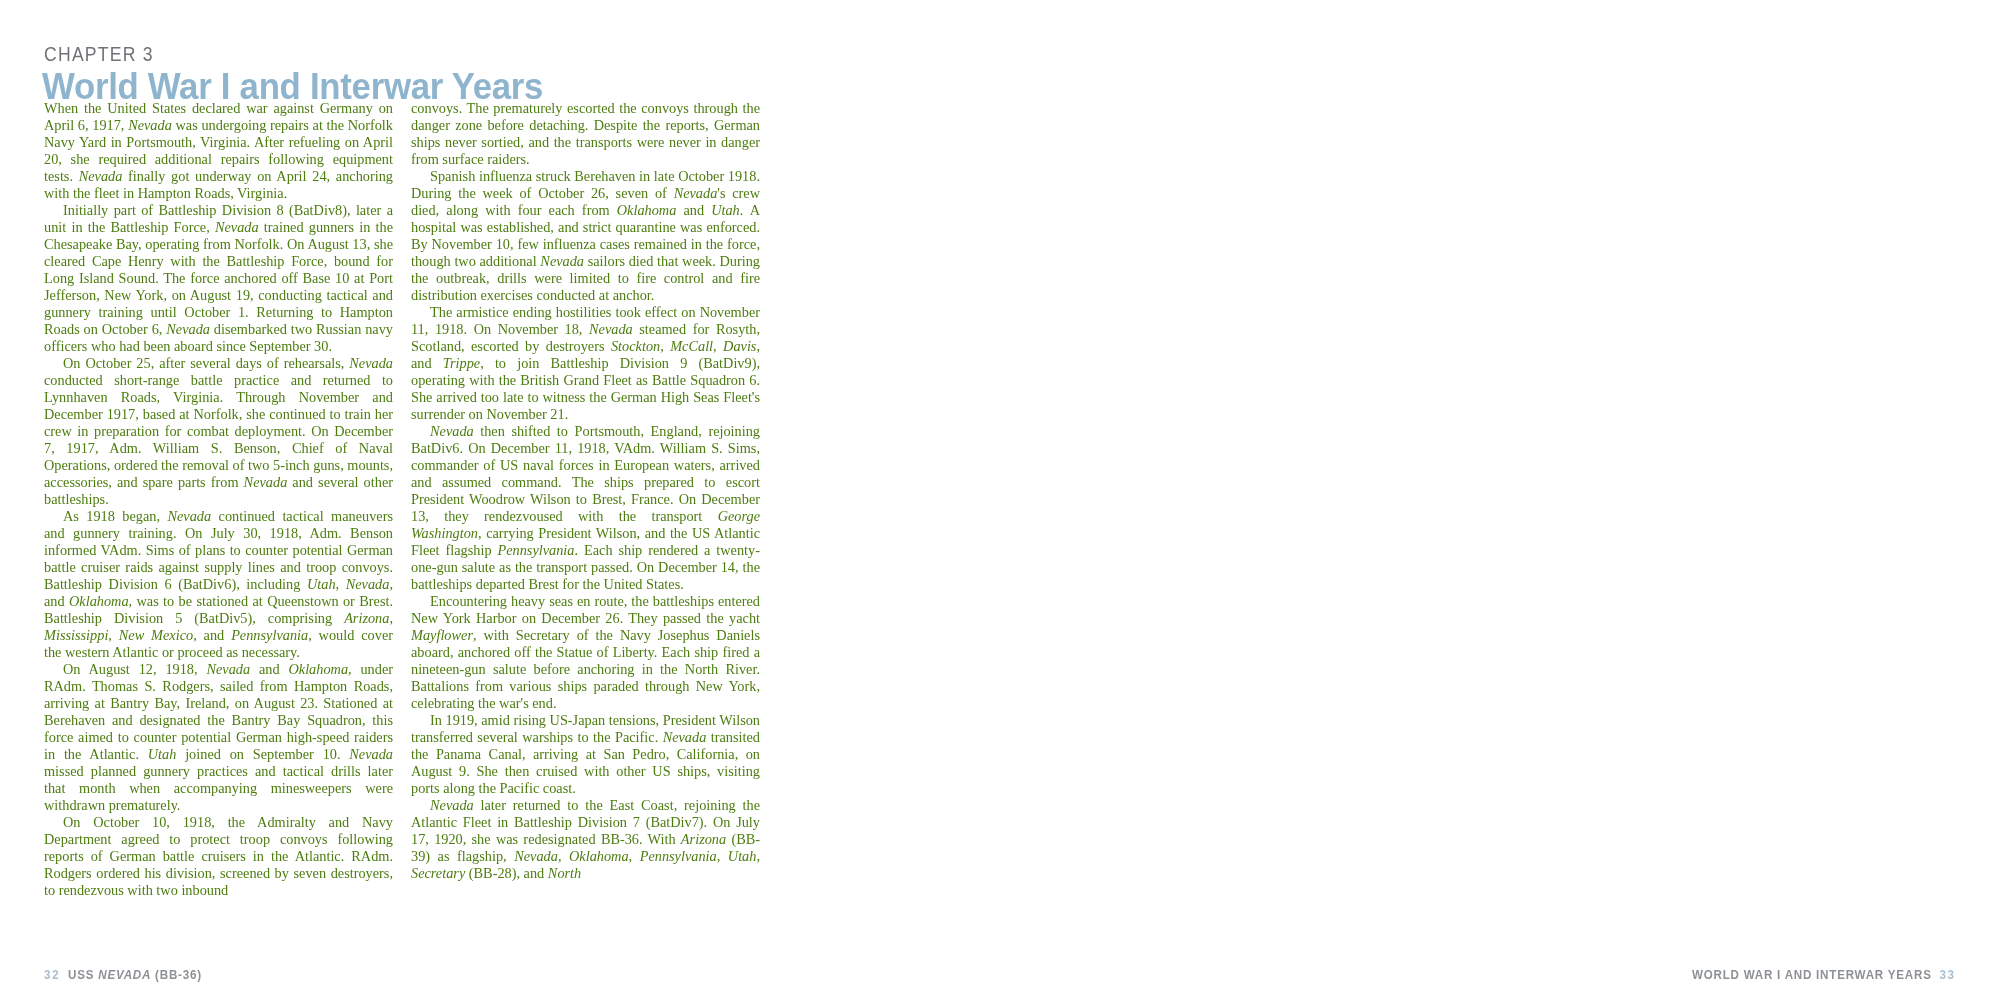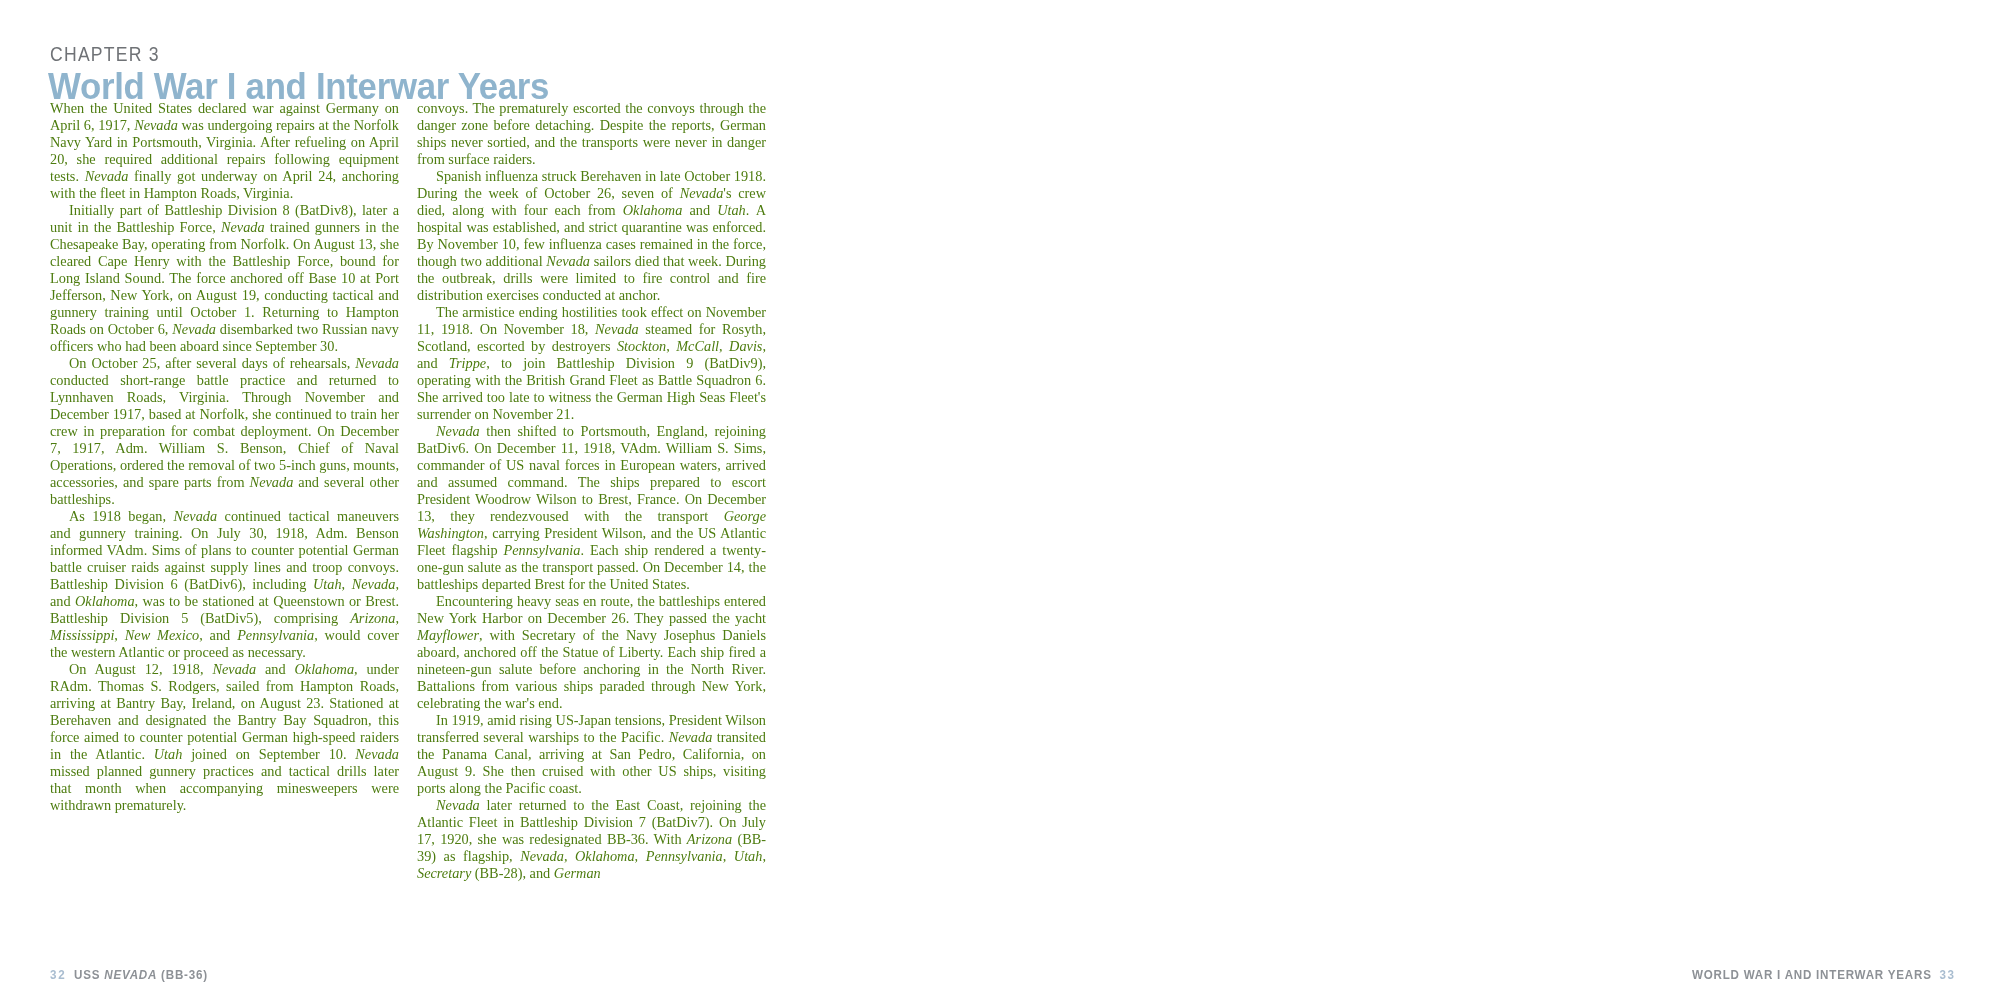"CHAPTER 3" .page { margin-left: 6px -> none }
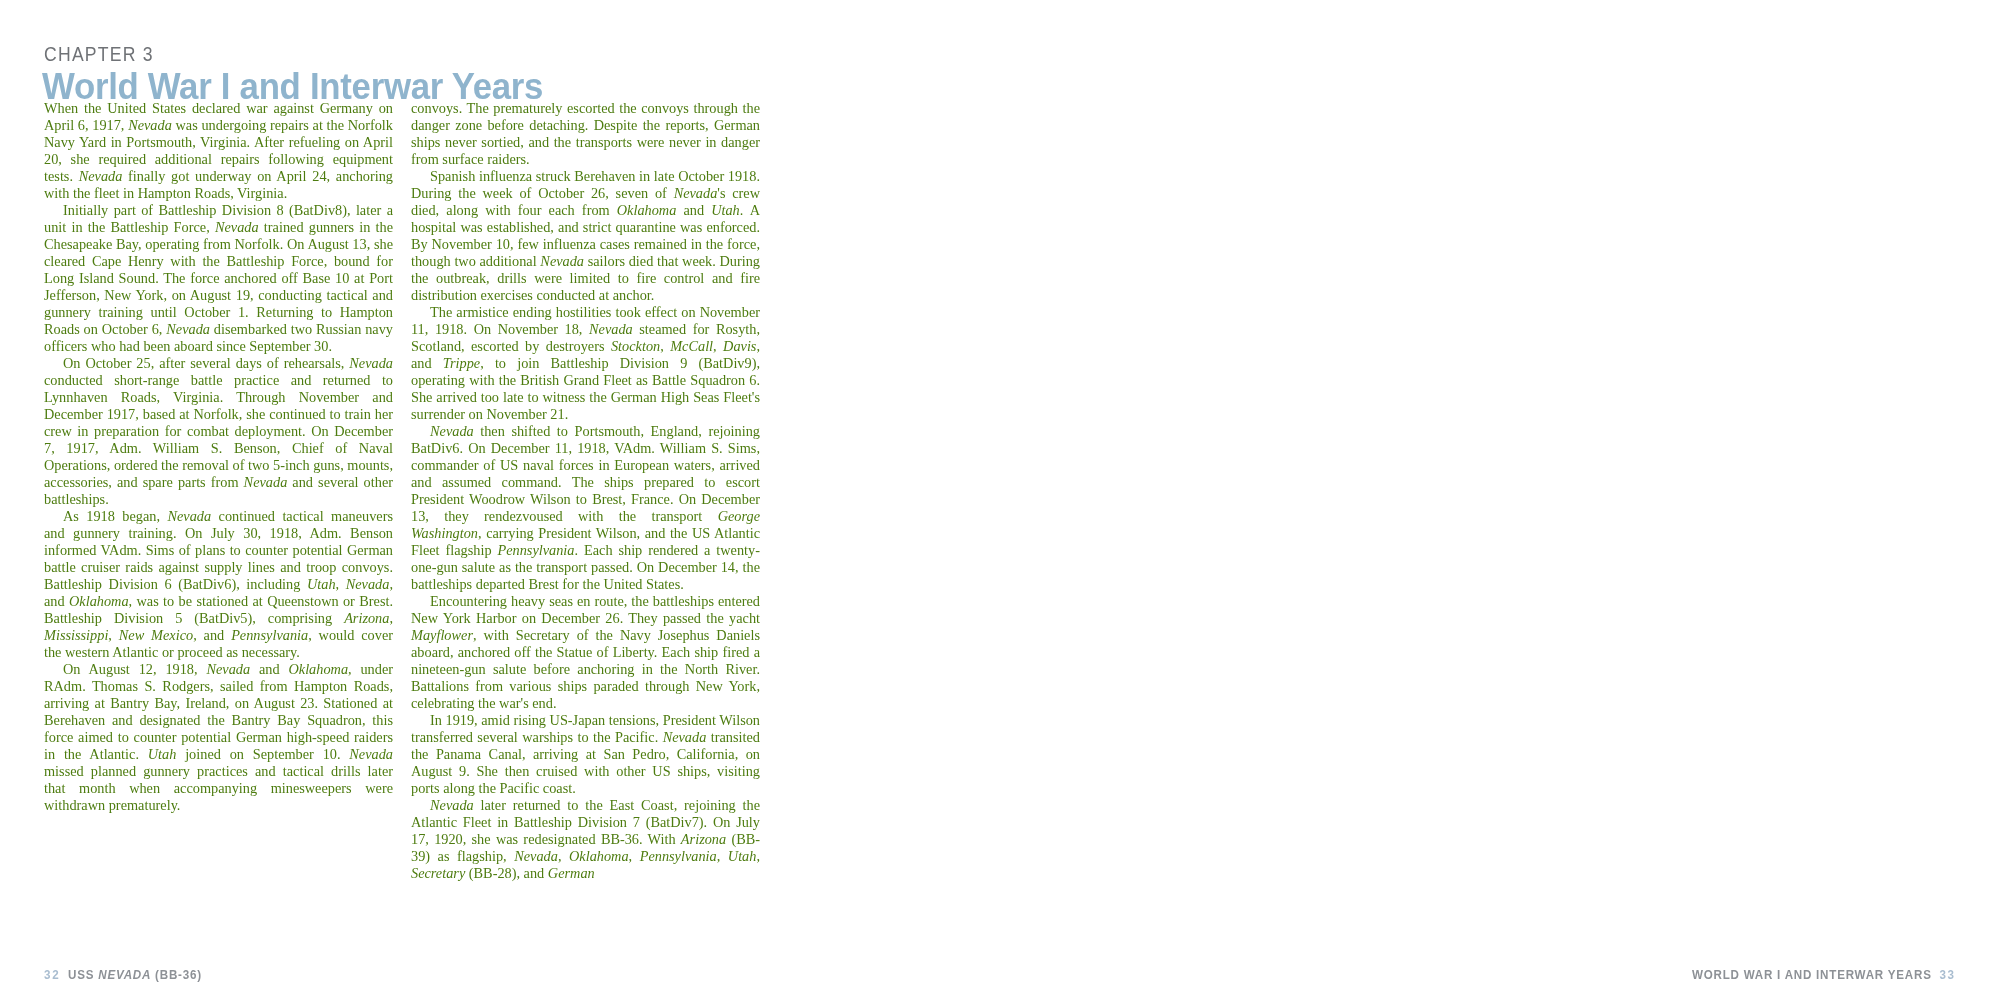"On October 10, 1918, the" p.ind { html: none -> <p>On October 10, 1918, the Admiralty and Navy Department agreed to protect troop convoys following reports of German battle cruisers in the Atlantic. RAdm. Rodgers ordered his division, screened by seven destroyers, to rendezvous with two inbound</p> }
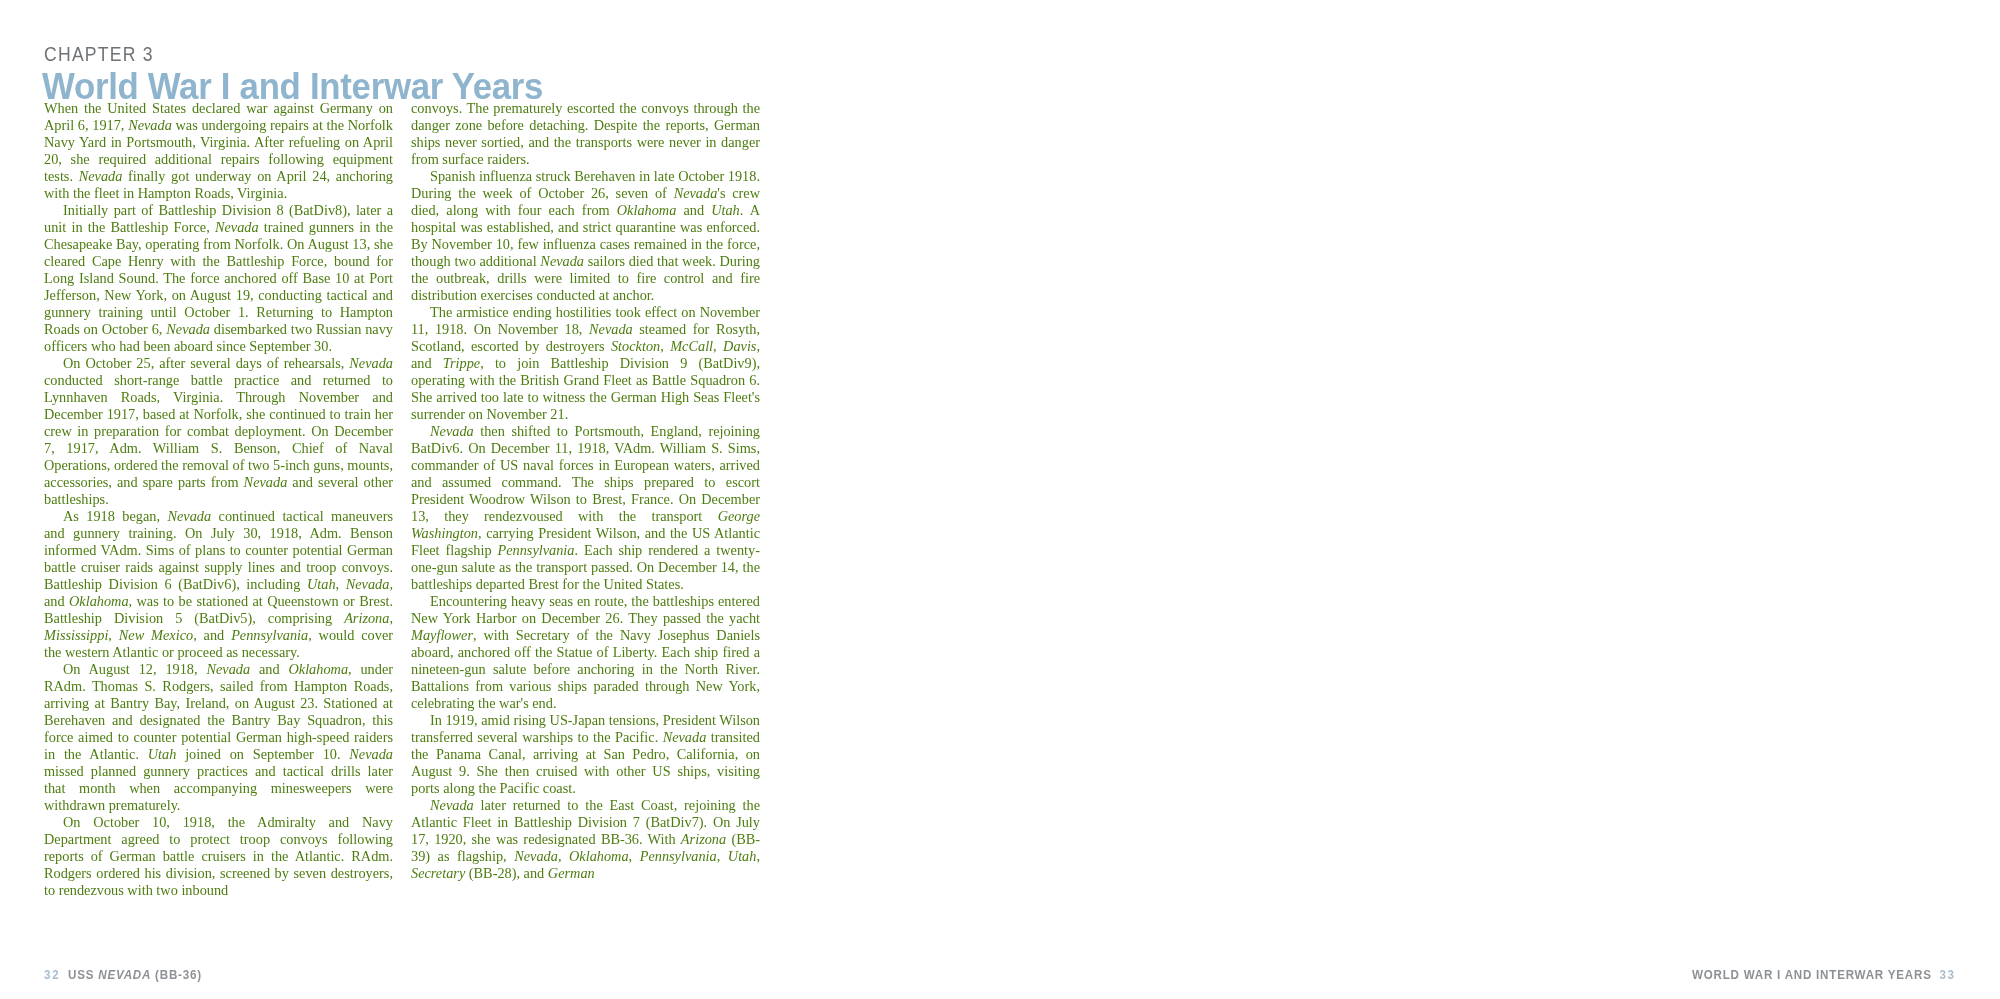"German" i { text: German -> North }
